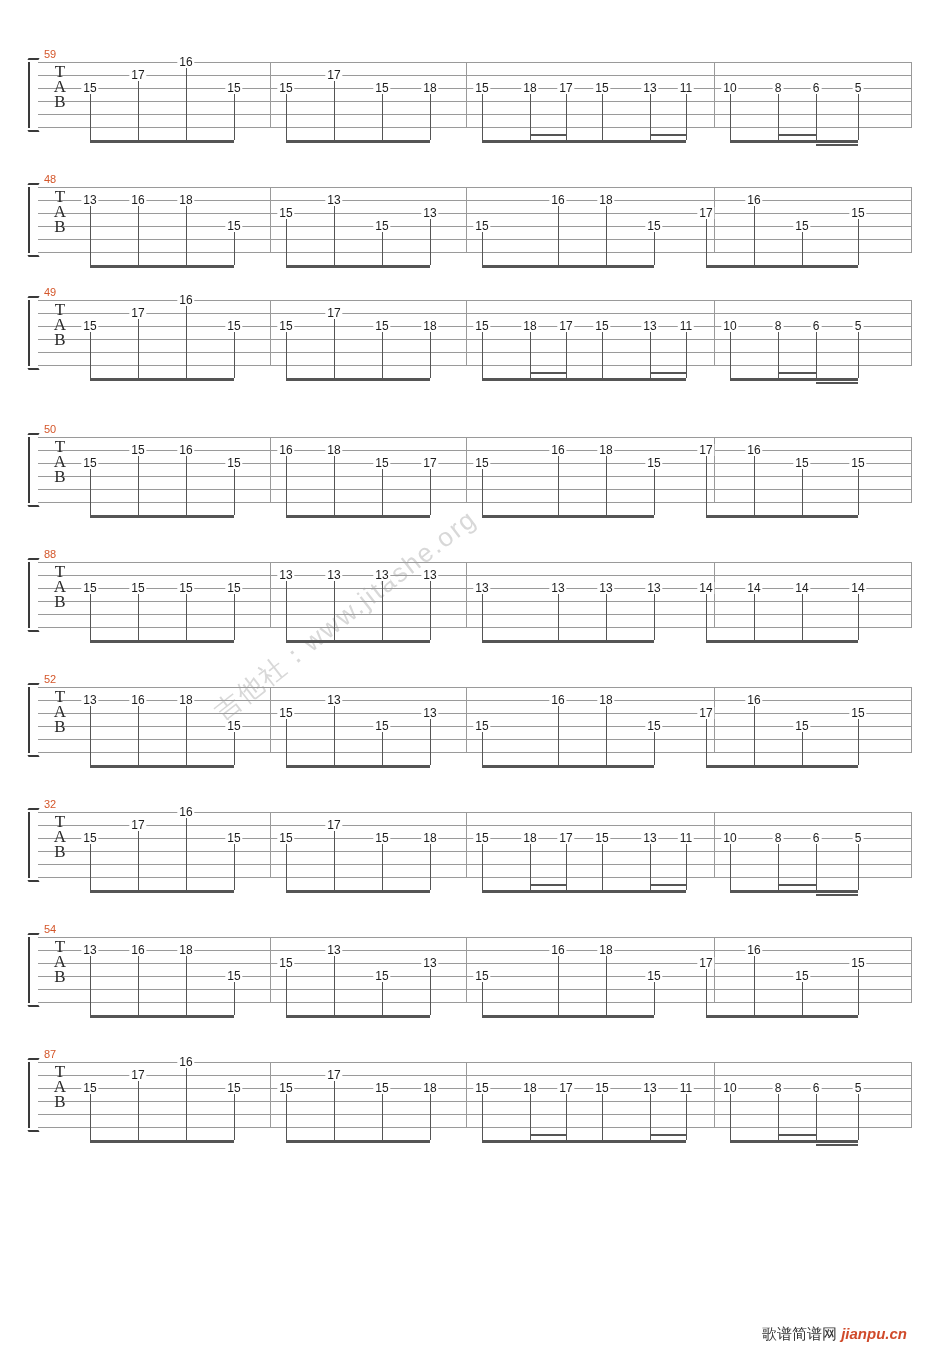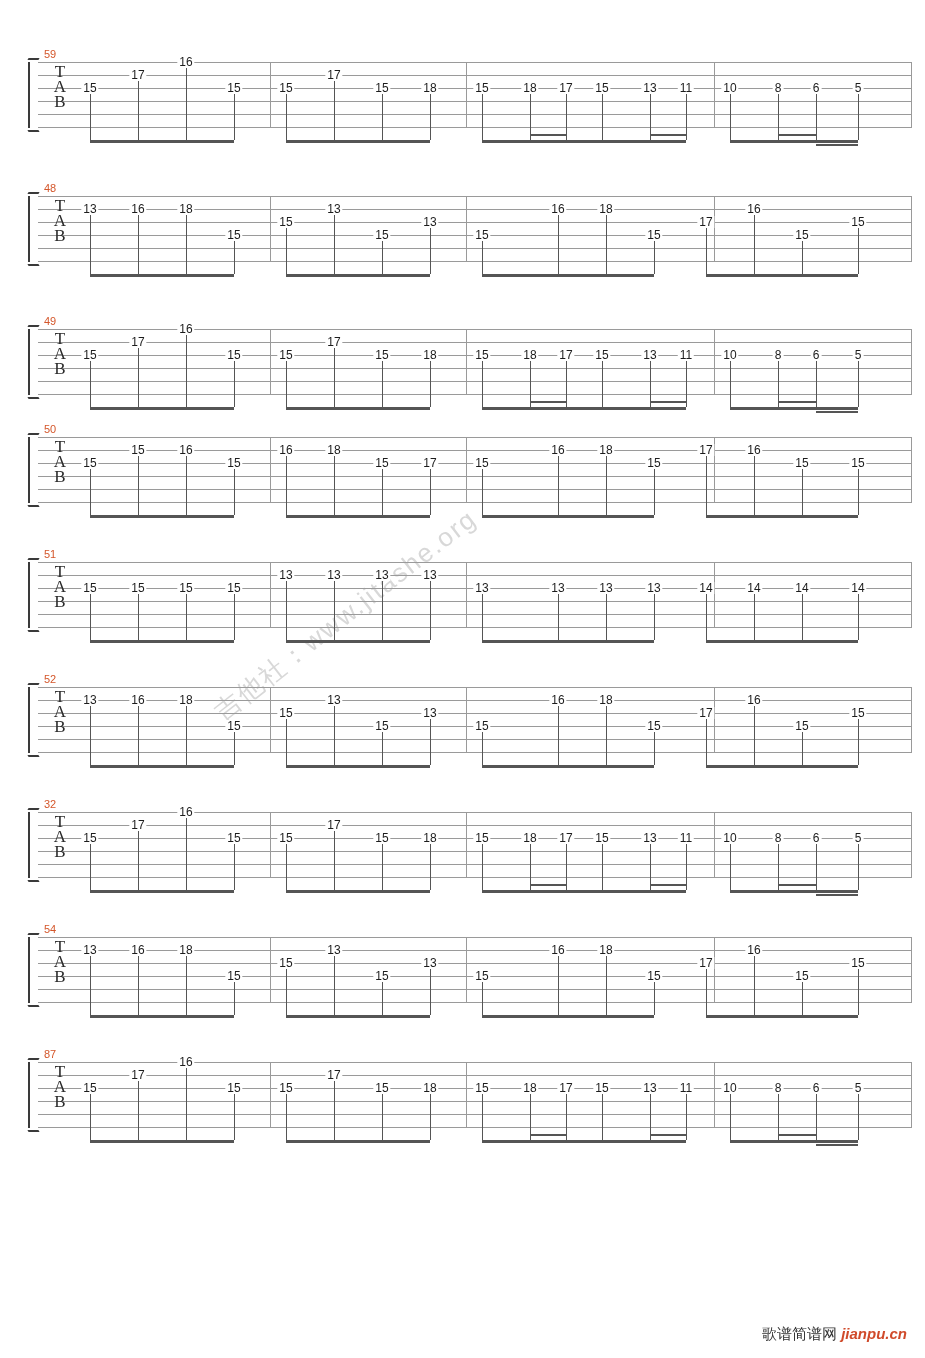"48" div.system { top: 196px -> 187px }
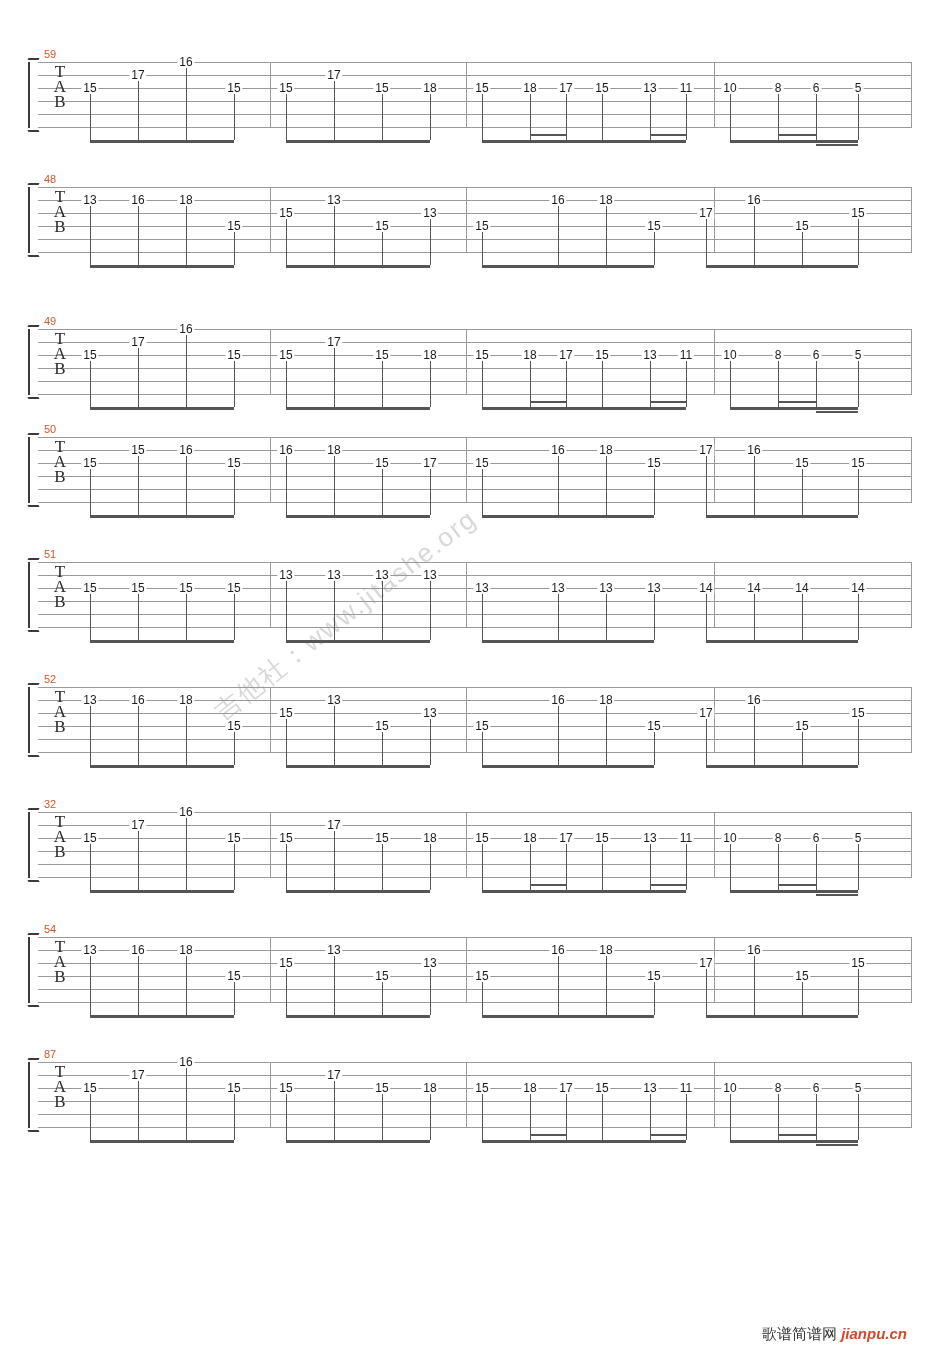"49" div.system { top: 329px -> 300px }
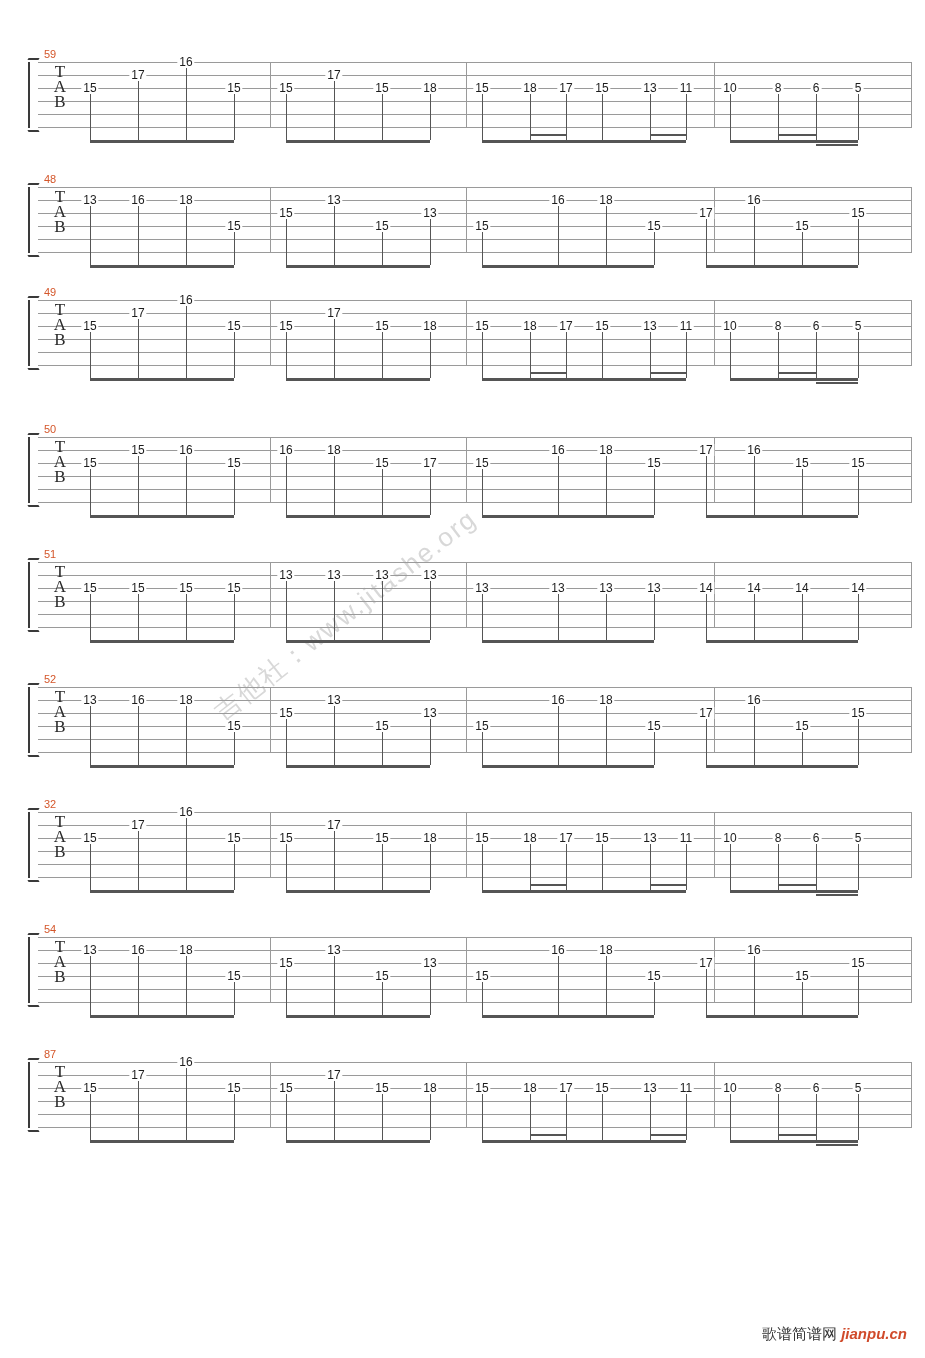"51" div.measnum { text: 51 -> 88 }
